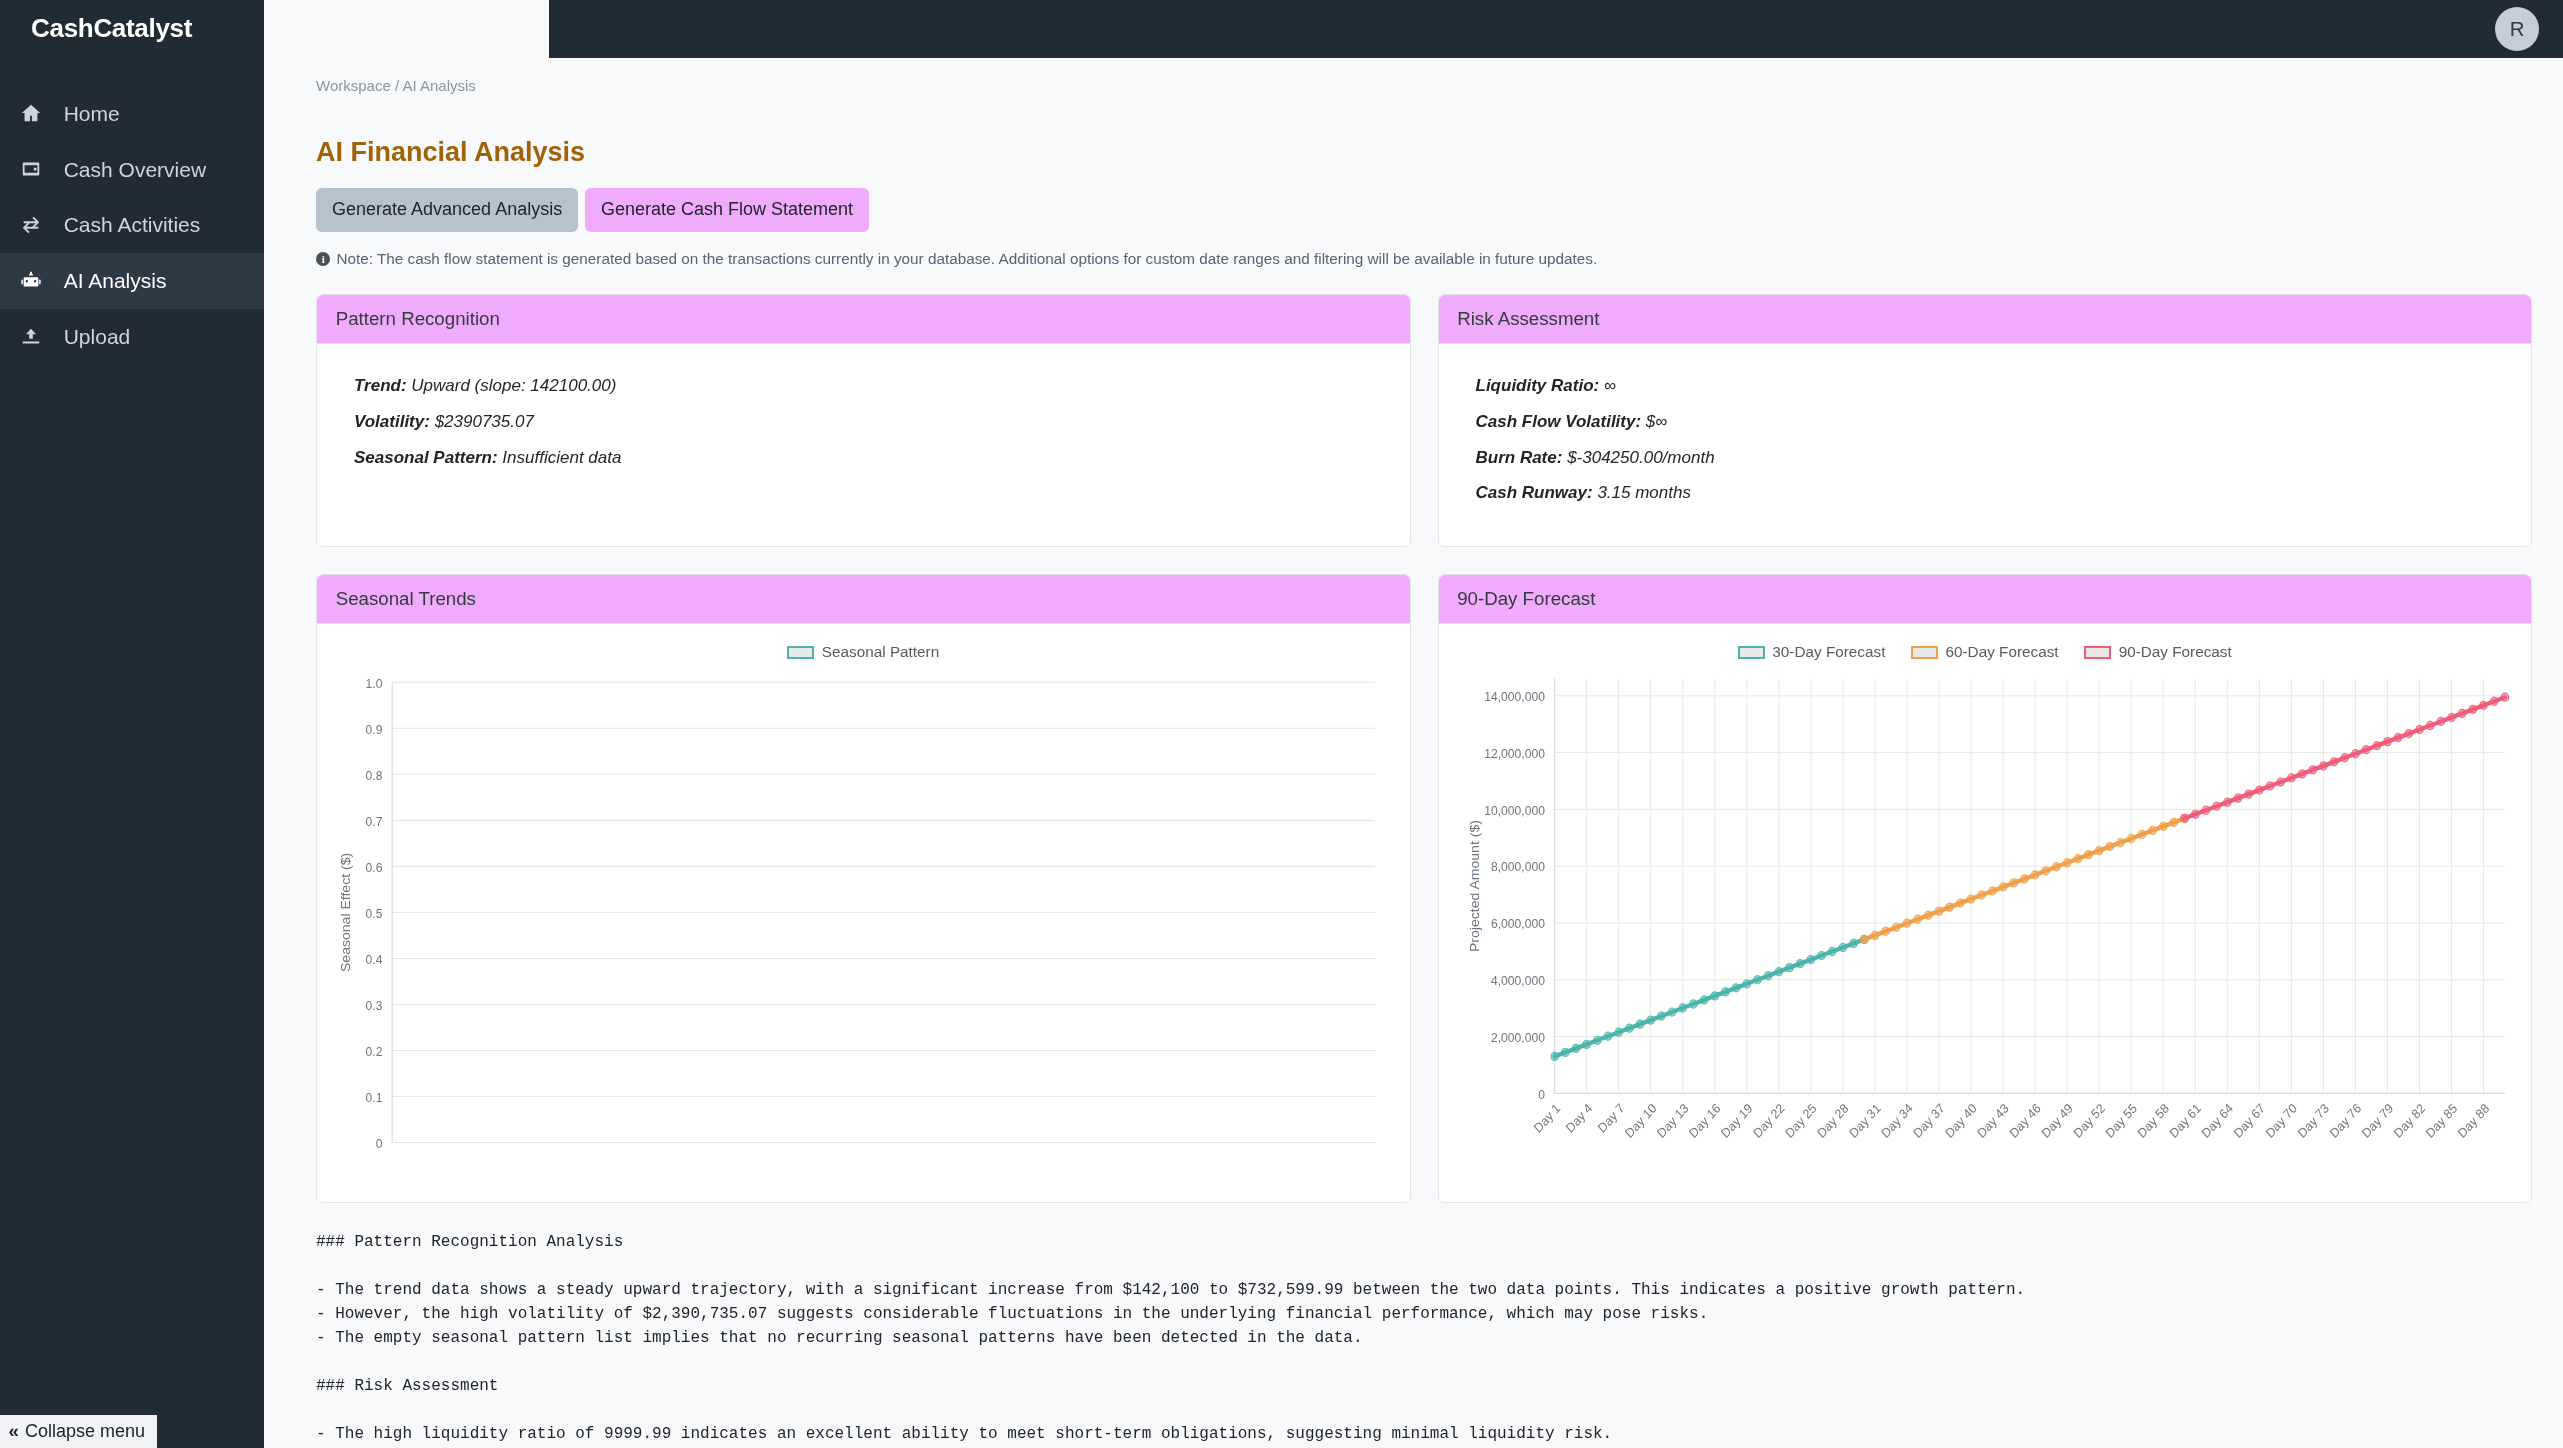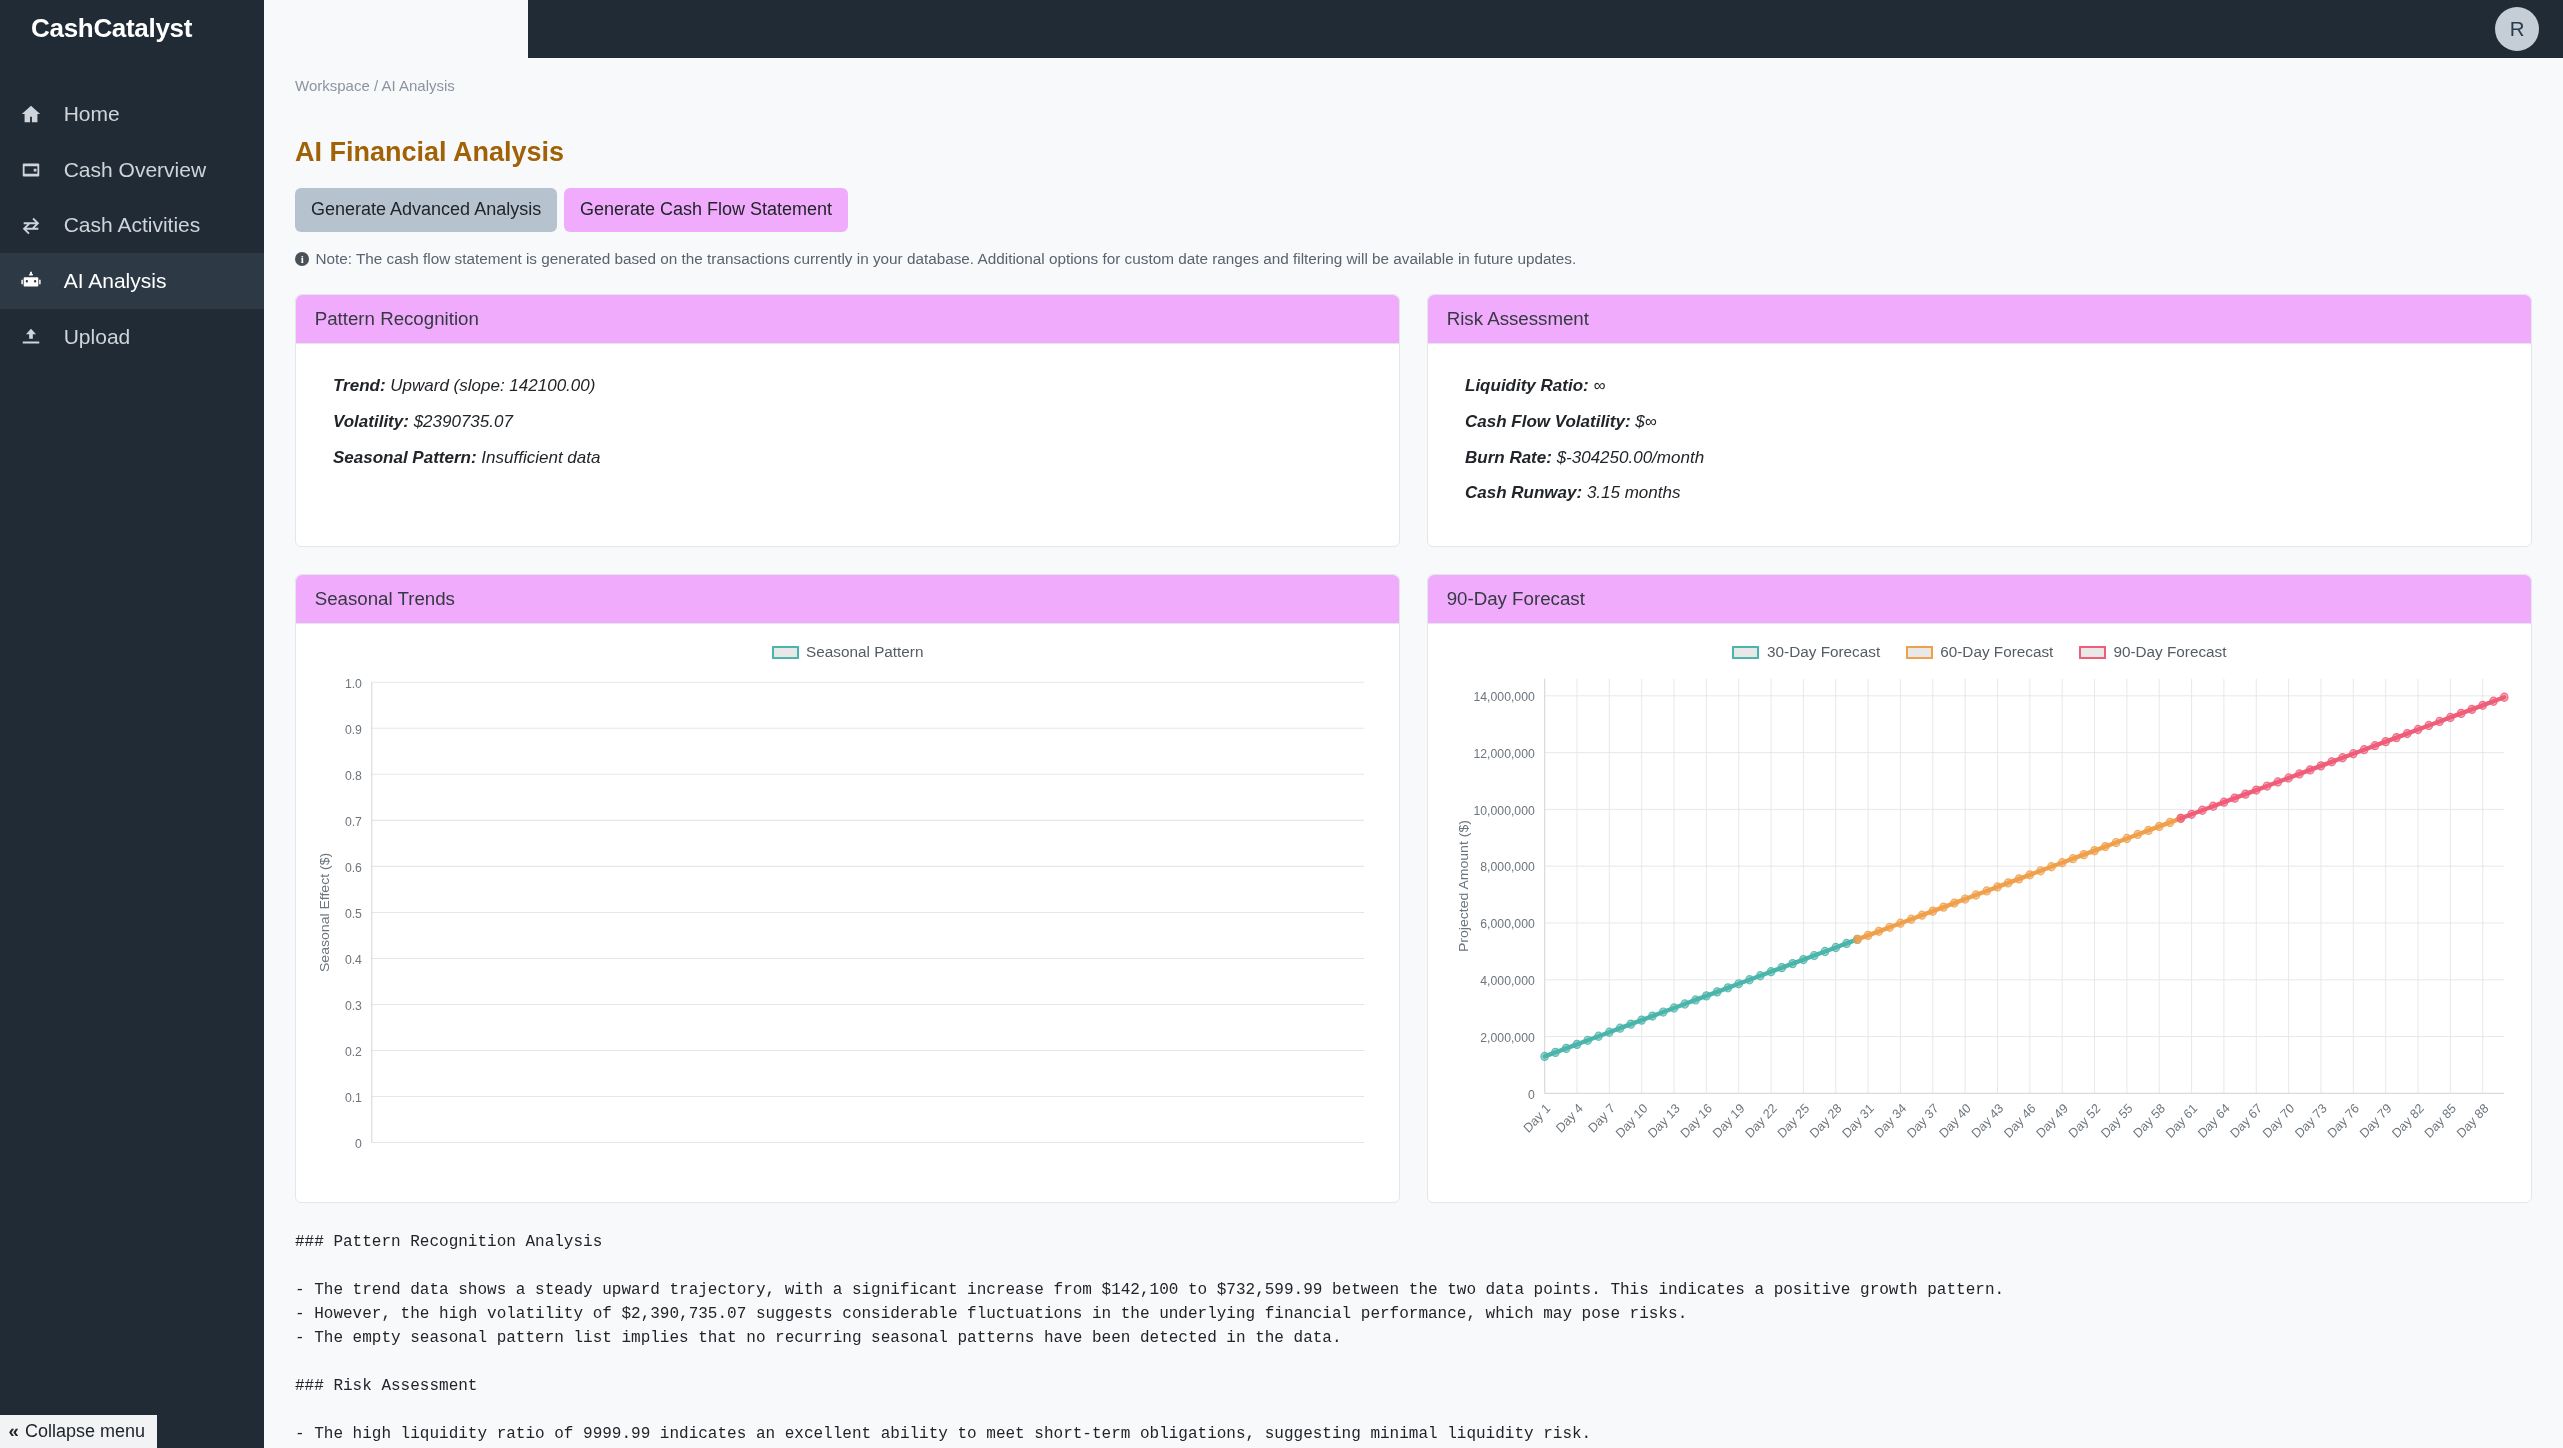"CashCatalyst" .app { gap: none -> 21px }
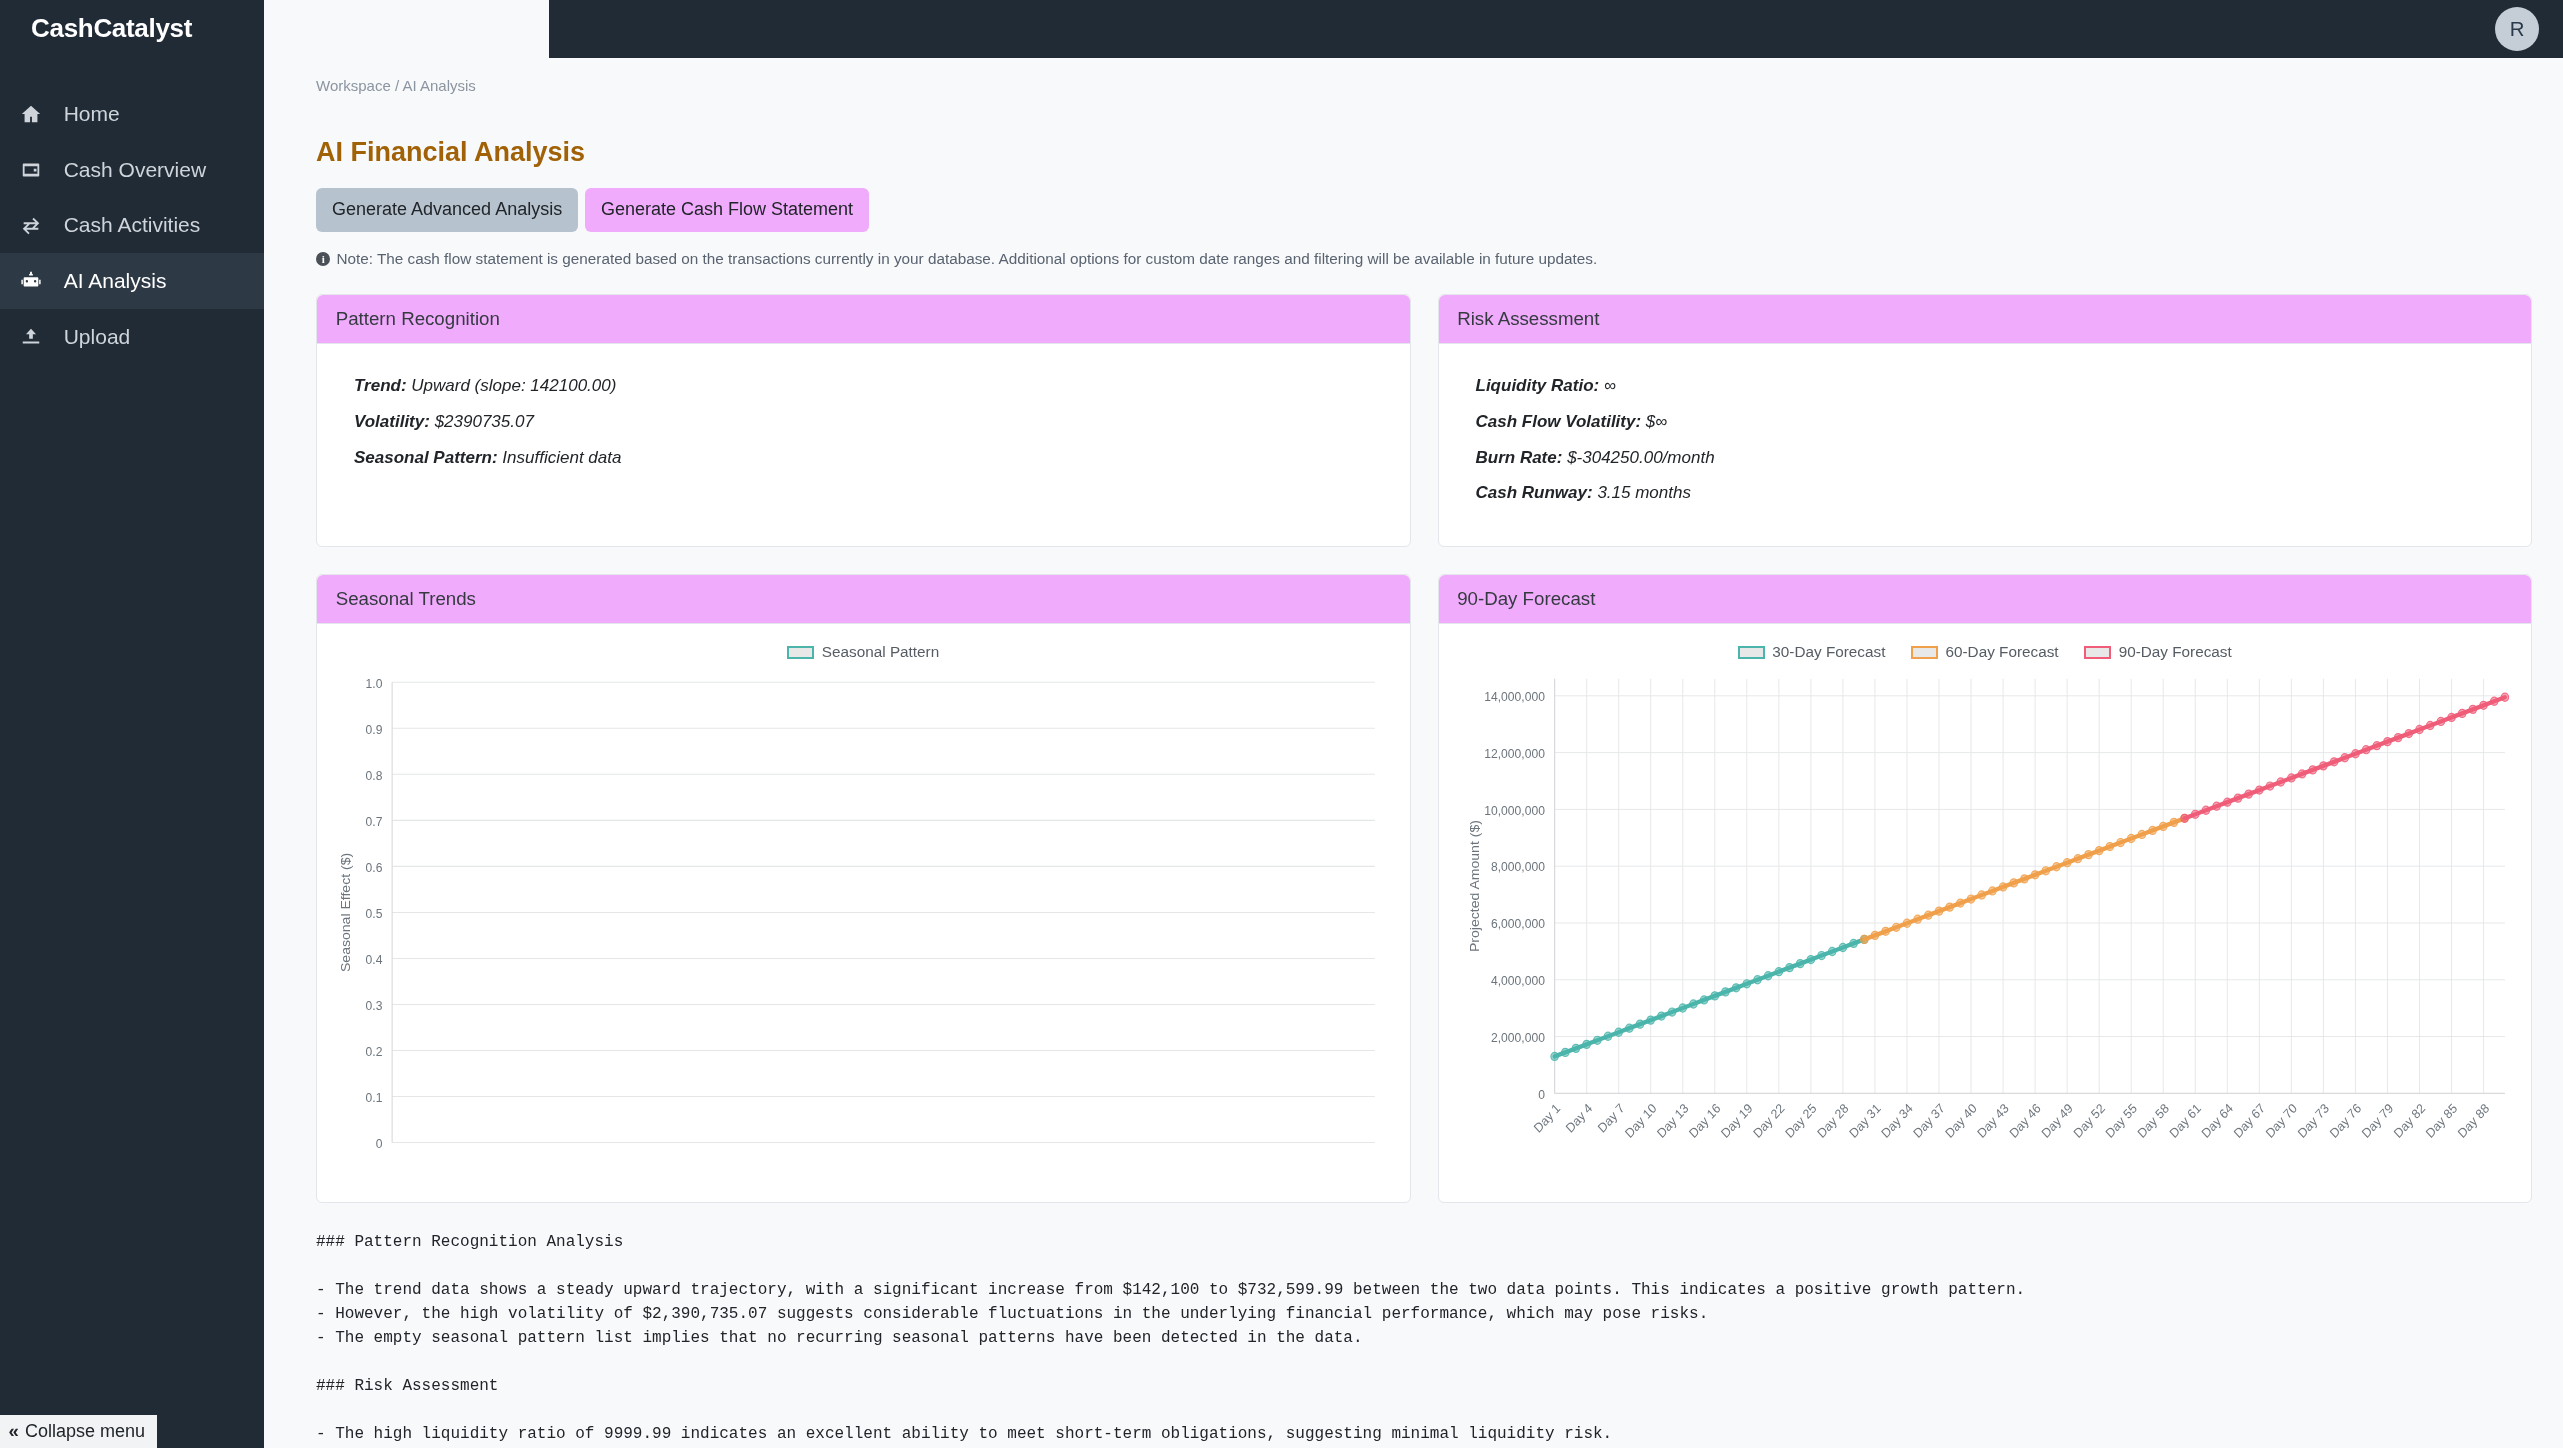"Home" .nav-item { align-items: flex-end -> center }
